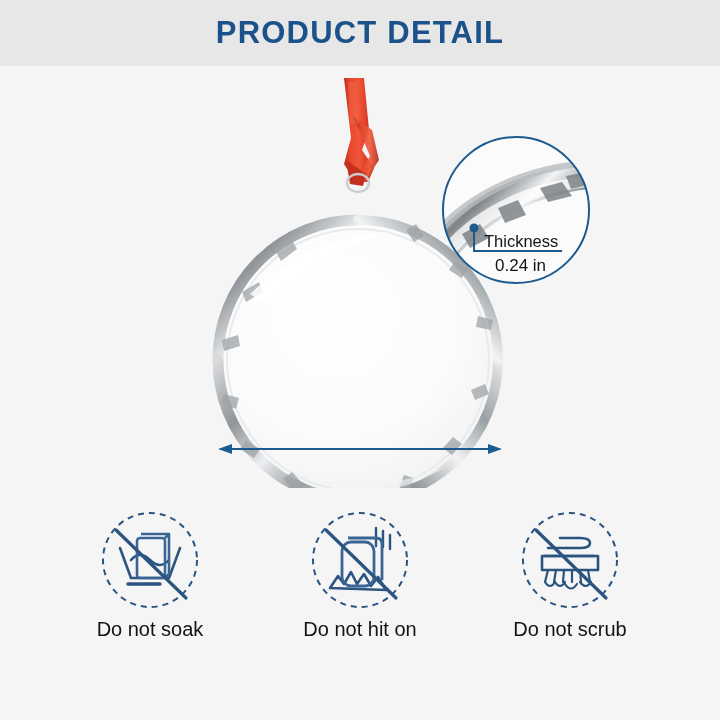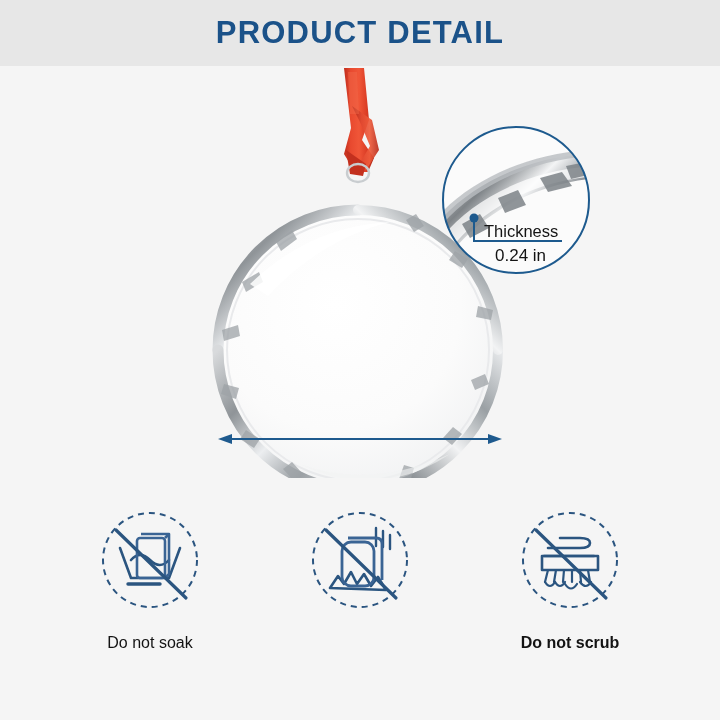"Thickness" .stage { top: 54px -> 64px }
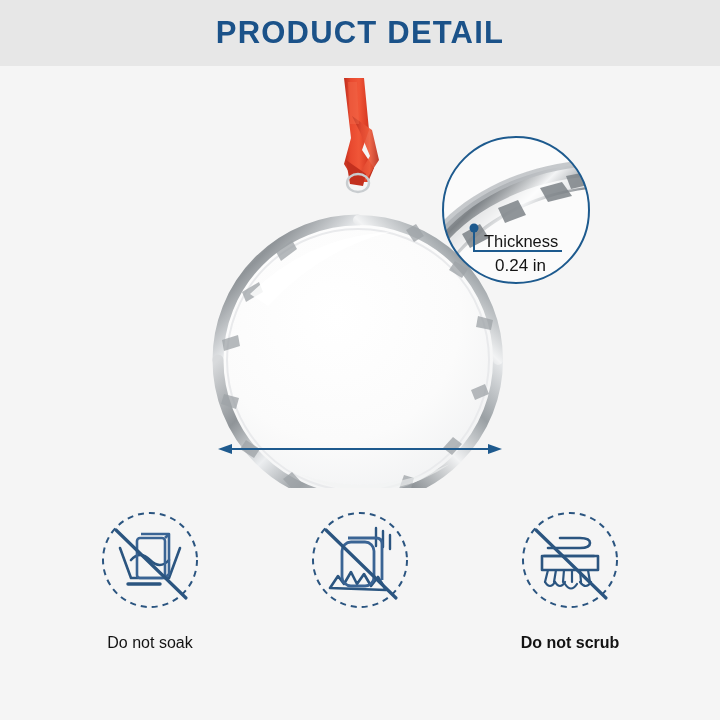"Do not soak" .care-caption { font-size: 16px -> 20px; top: 132px -> 118px }
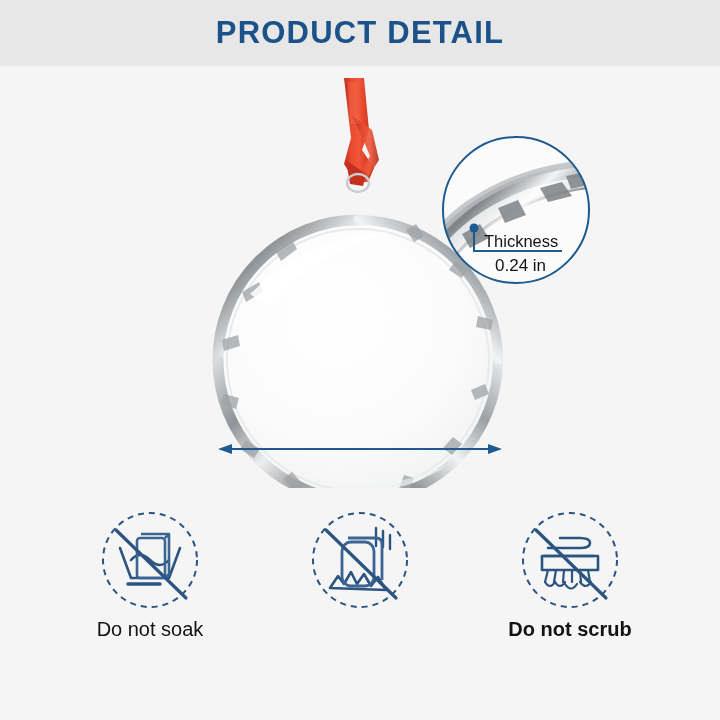"Do not hit on" div { html: none -> <div>Do not hit on</div> }
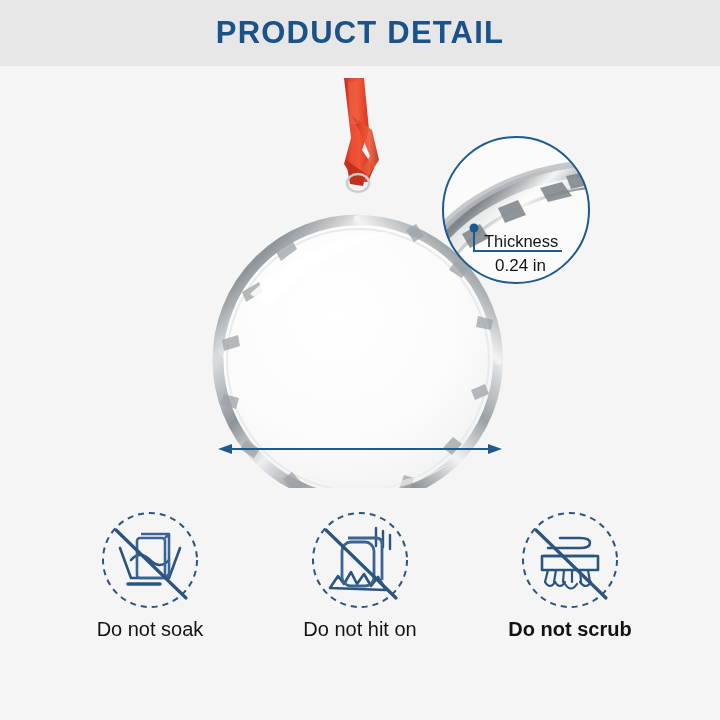"Do not scrub" .care-item.i2 { font-weight: bold -> none }
